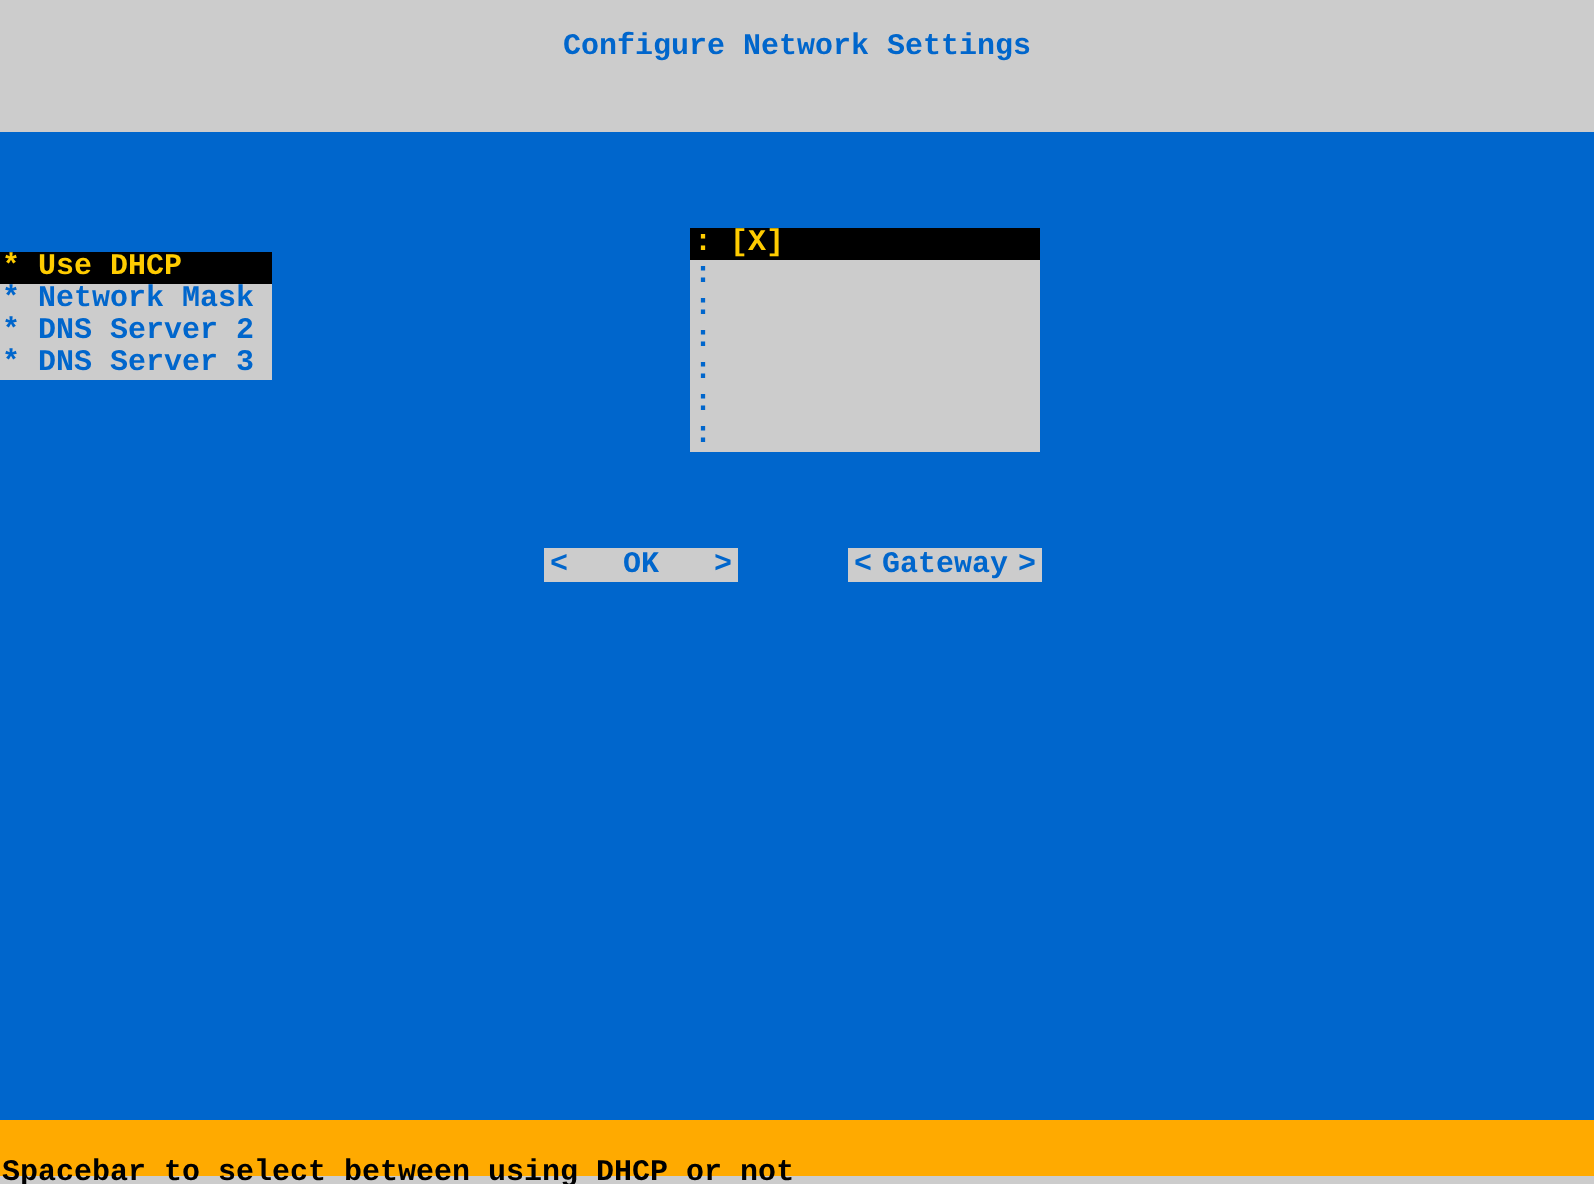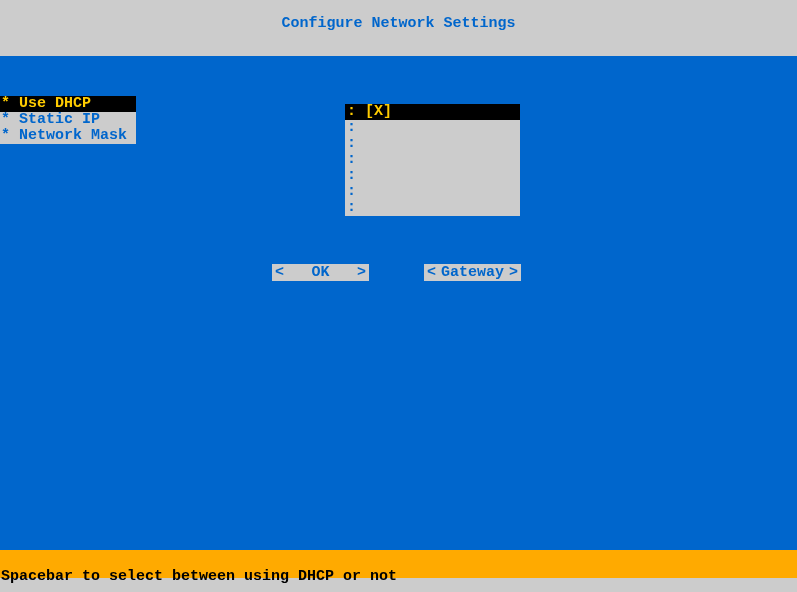"Configure Network Settings" .header { height: 56px -> 66px }
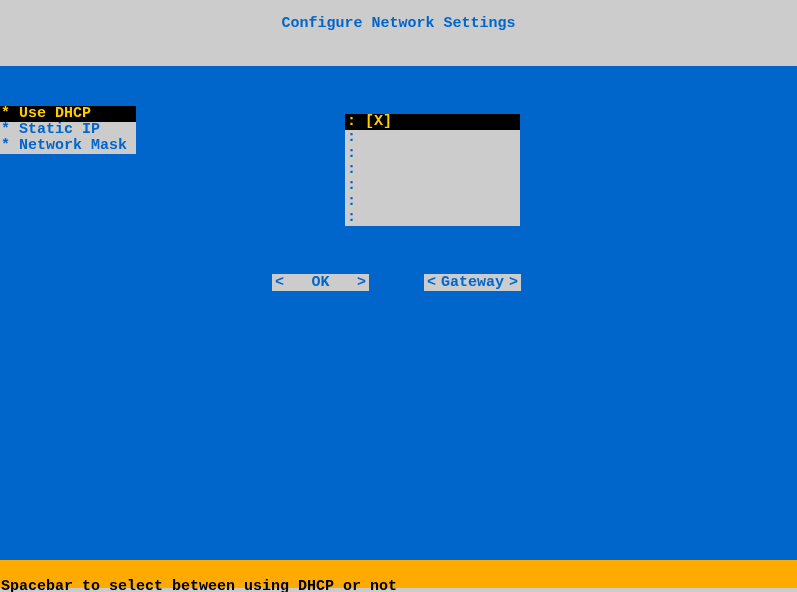"* Use DHCP" .left-list { top: 40px -> 60px }
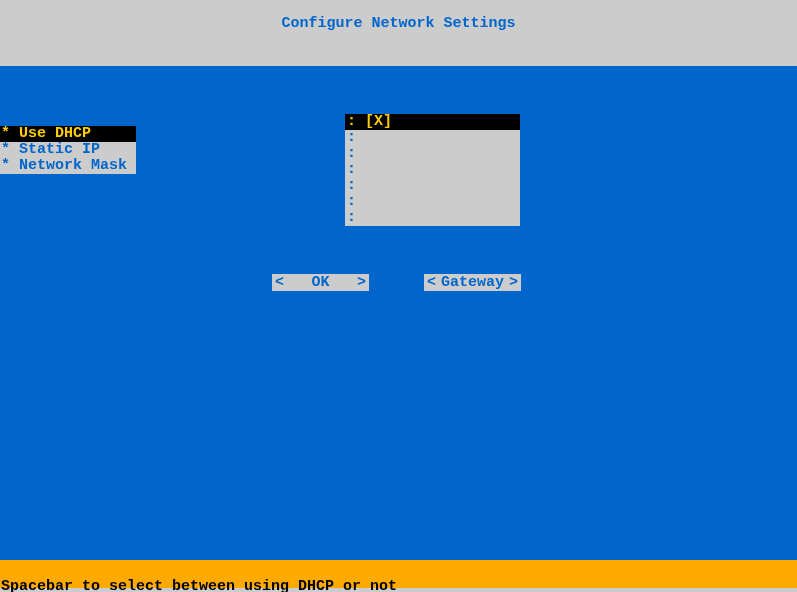"* Static IP" div.list-item { html: <div> <span>*</span> <span>Static IP</span> </div> -> none }
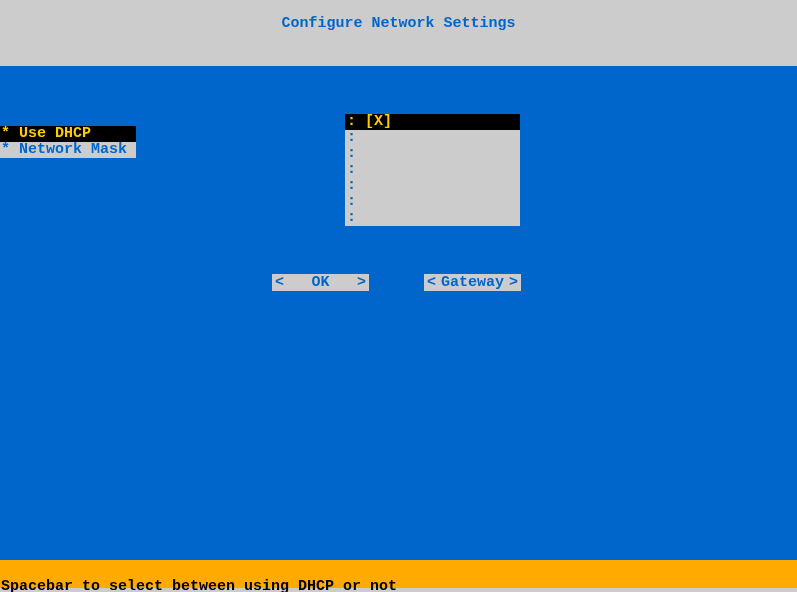"* DNS Server 2" div.list-item { html: none -> <div> <span>*</span> <span>DNS Server 2</span> </div> }
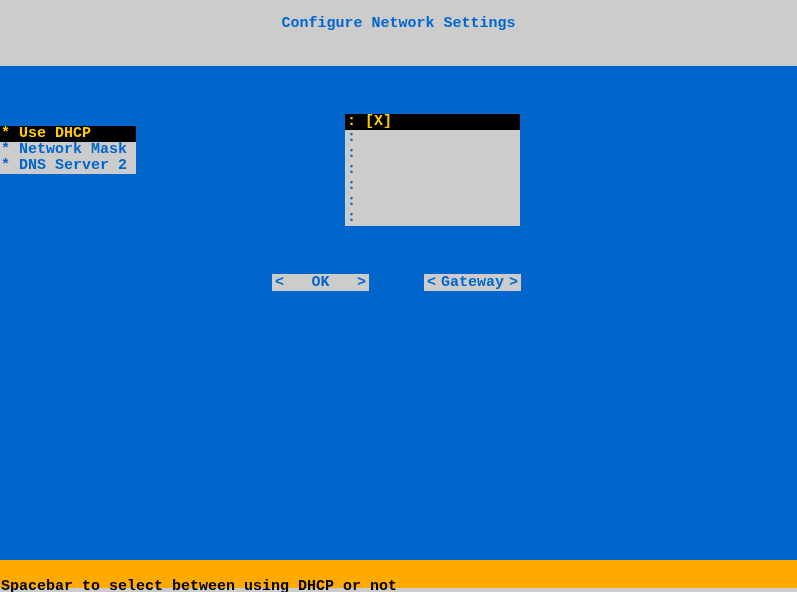"* DNS Server 3" div.list-item { html: none -> <div> <span>*</span> <span>DNS Server 3</span> </div> }
